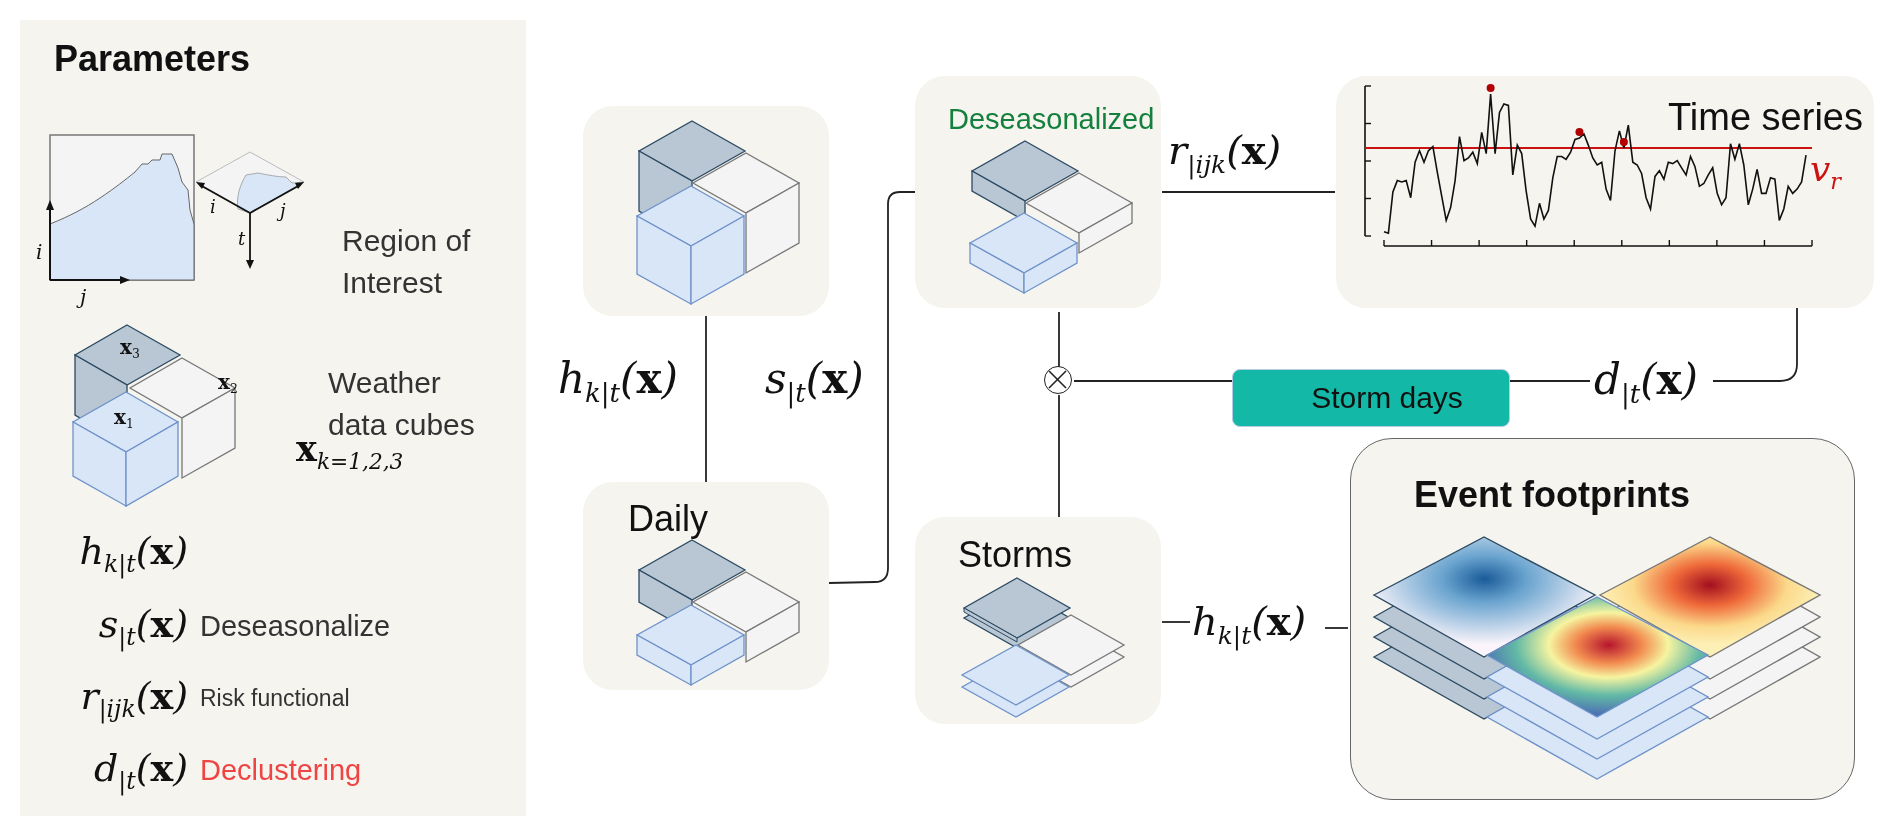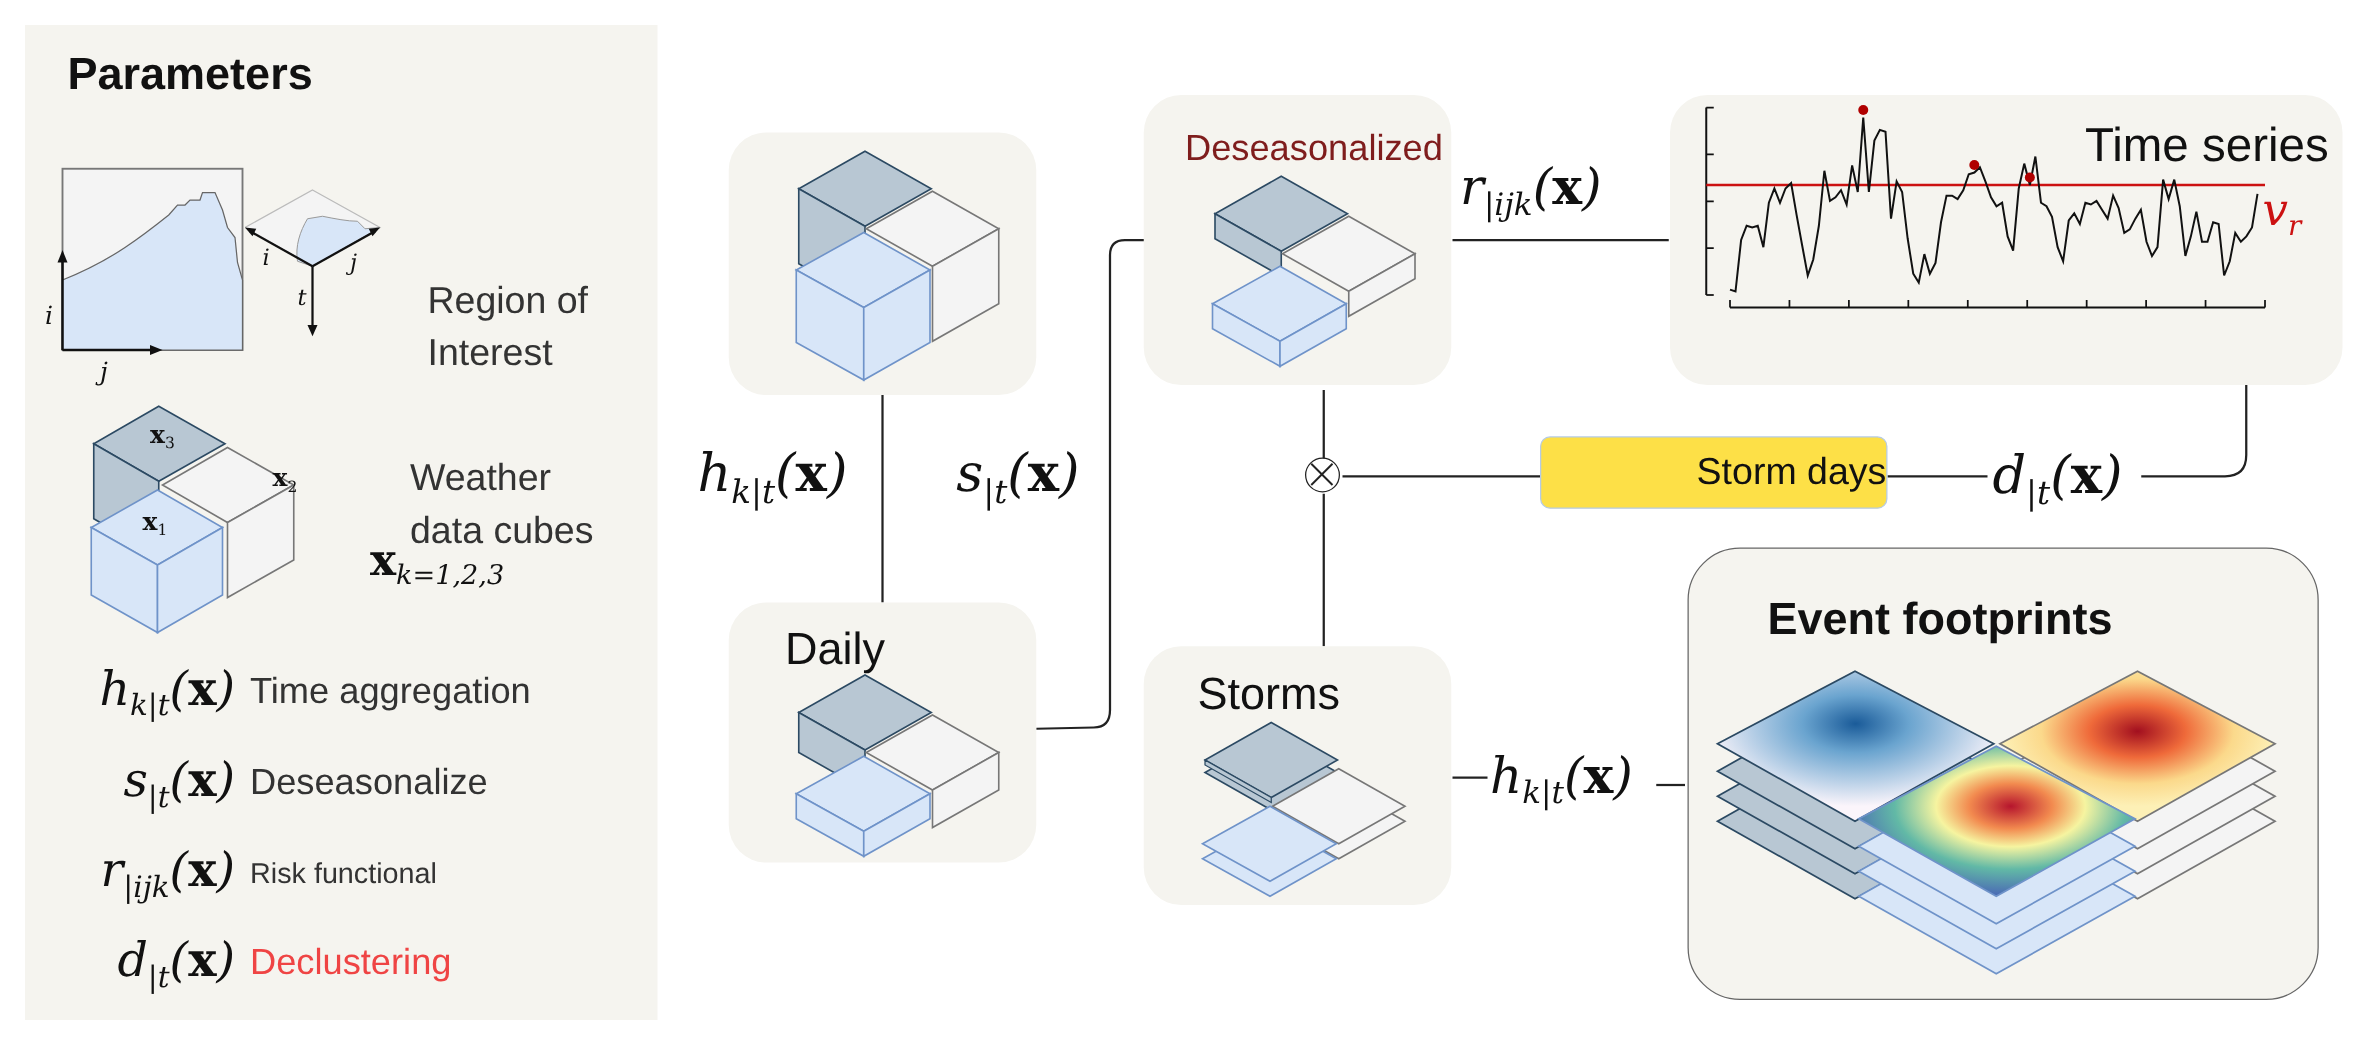"Deseasonalized" div.abs { color: #7f1d1d -> #15803d }
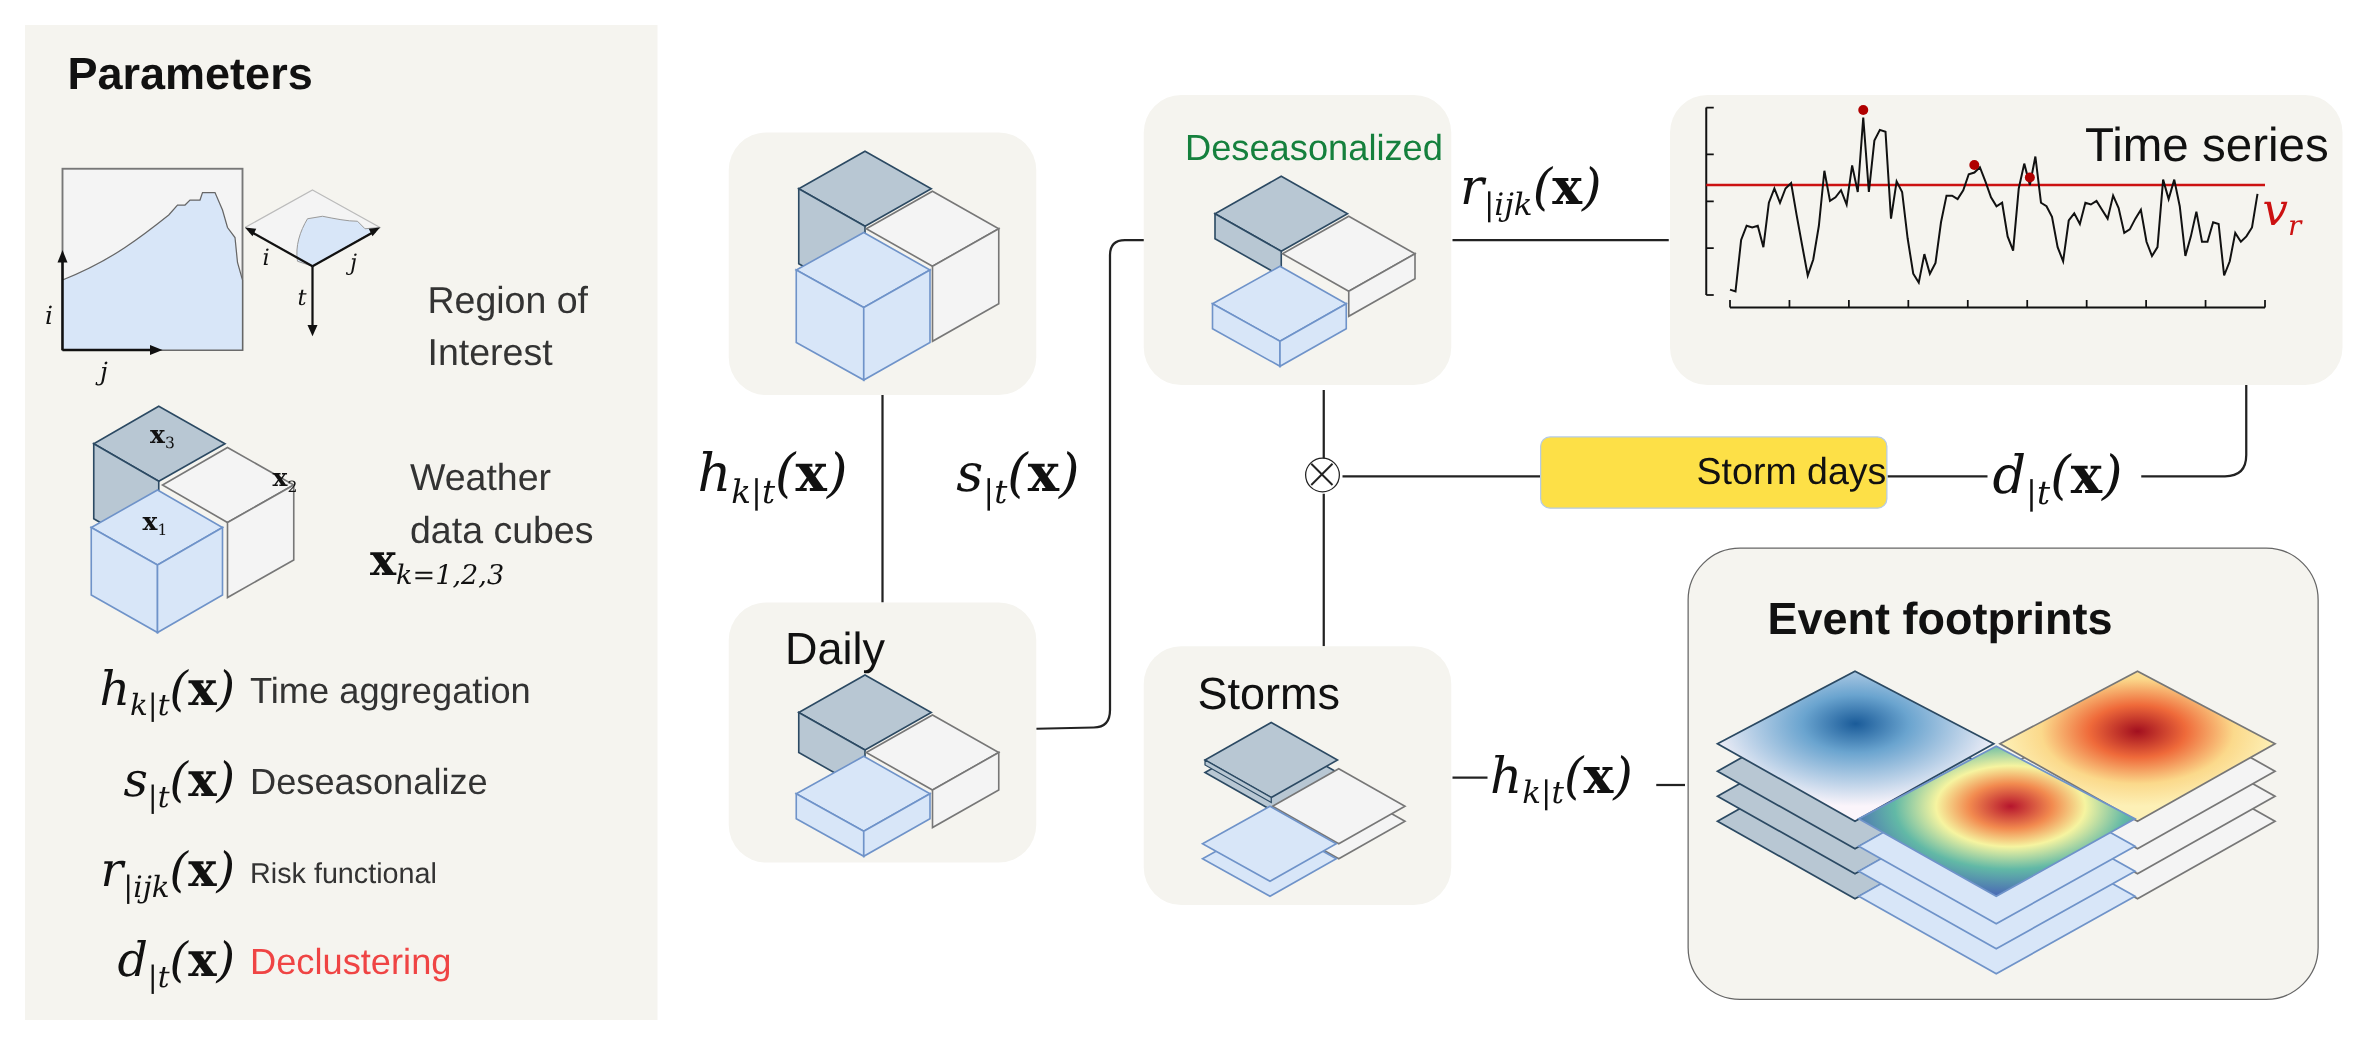"Storm days" div.abs { background: #fde047 -> #14b8a6; justify-content: flex-end -> center; top: 349px -> 369px }
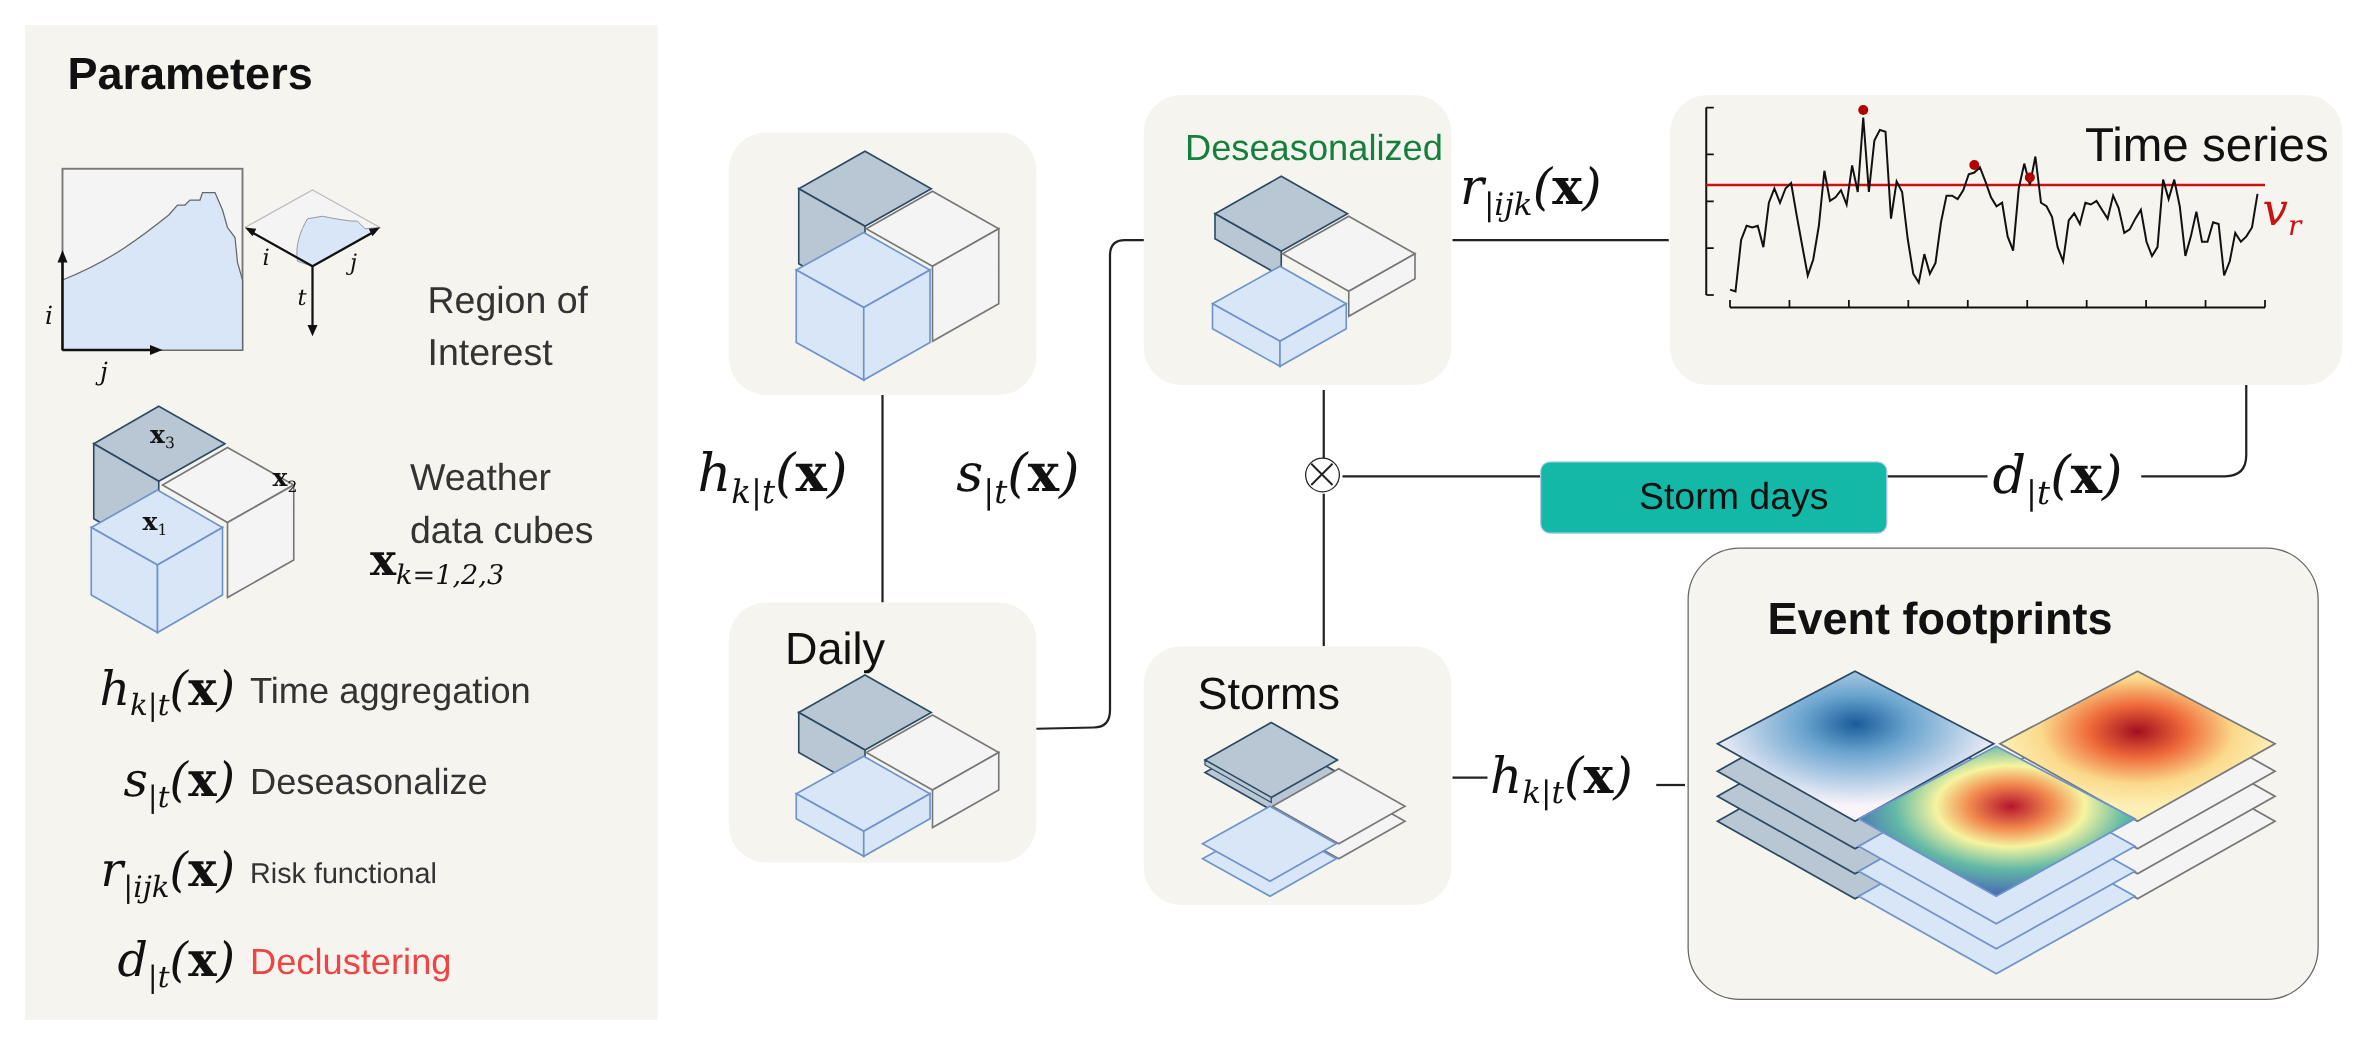"Time aggregation" span.txt { html: <span>Time aggregation</span> -> none }
